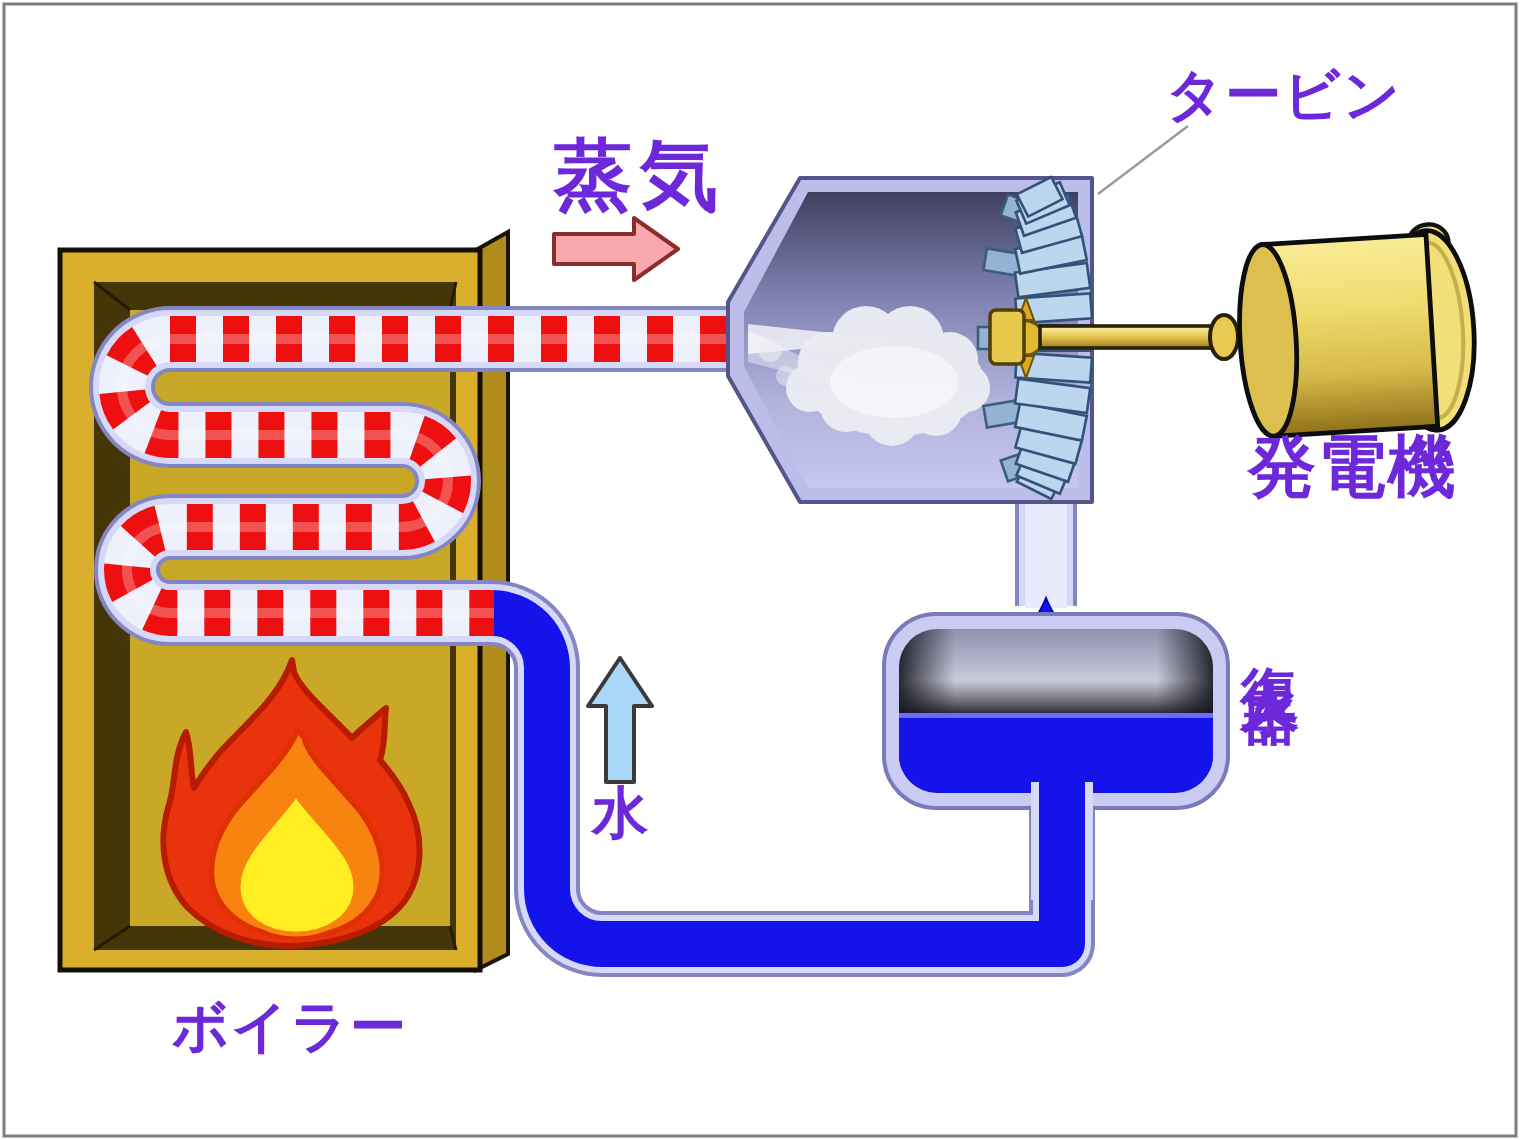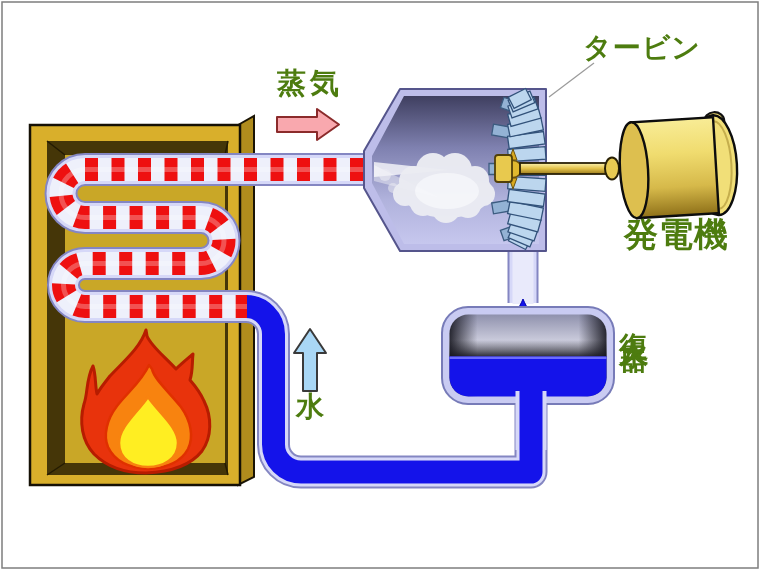"タービン" .label { color: #4d7c0f -> #6d28d9 }
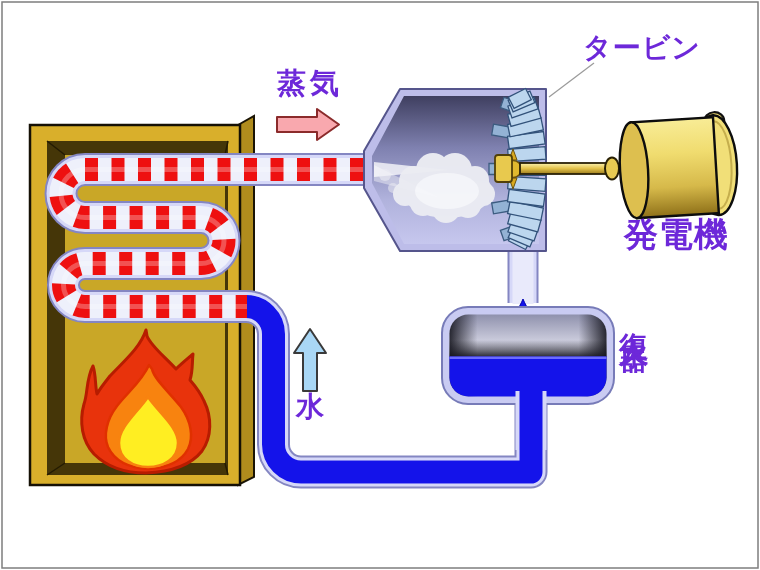"蒸気" .lbl-steam { font-size: 29px -> 39px }
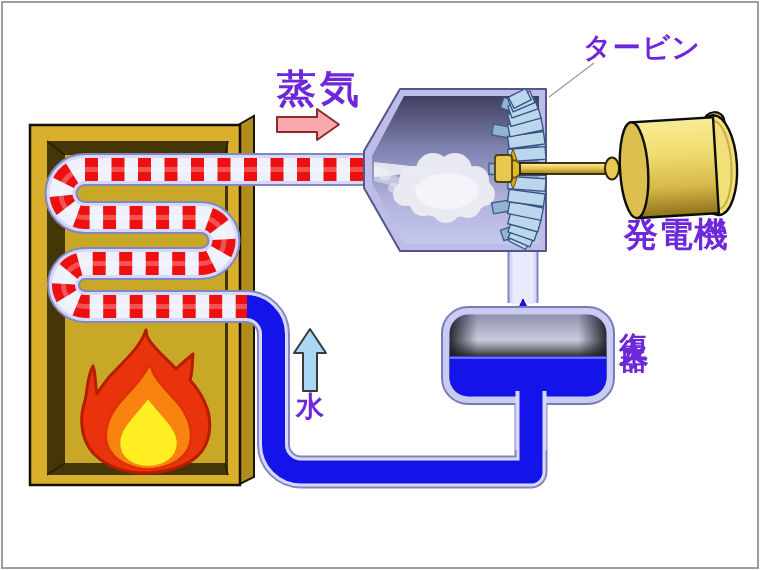"ボイラー" div.label { html: none -> <div>ボイラー</div> }
